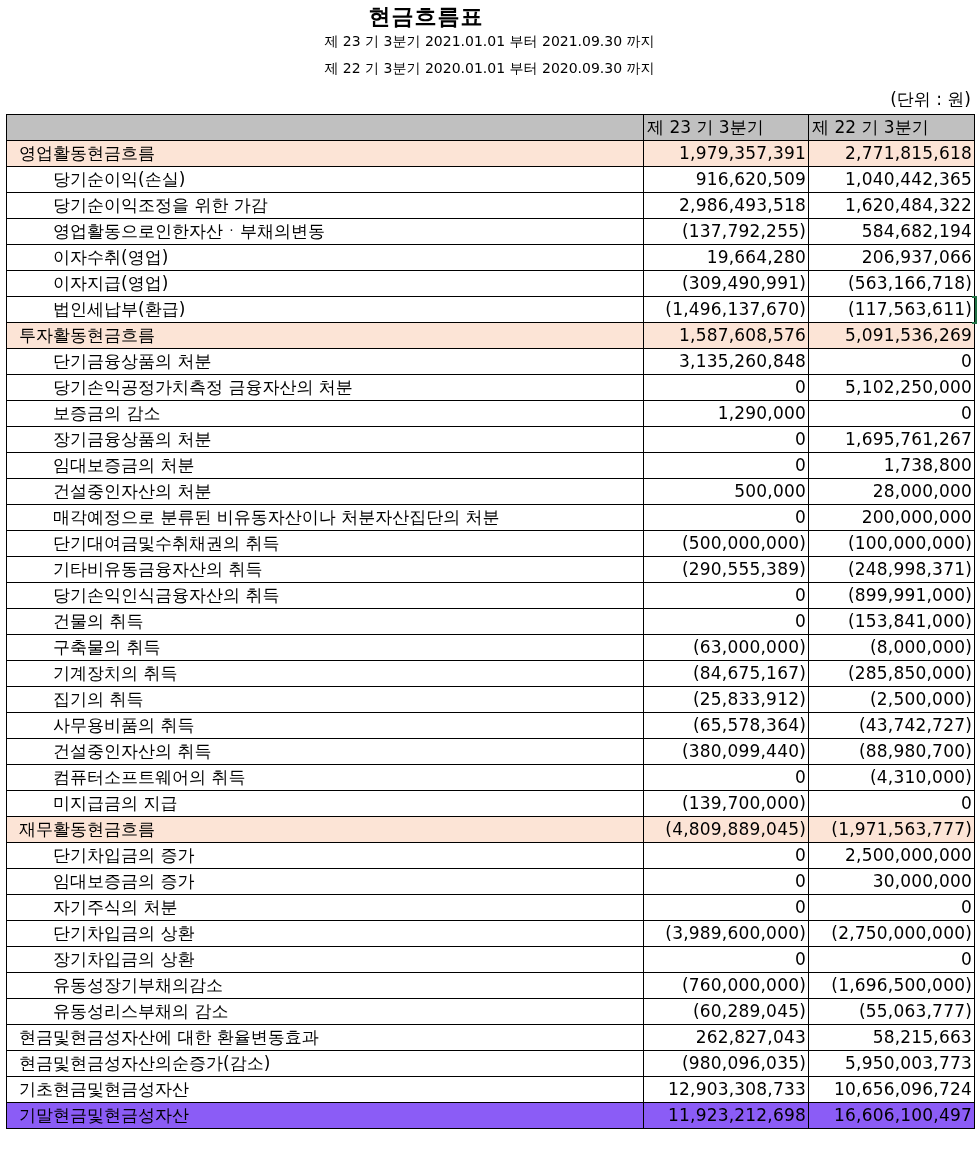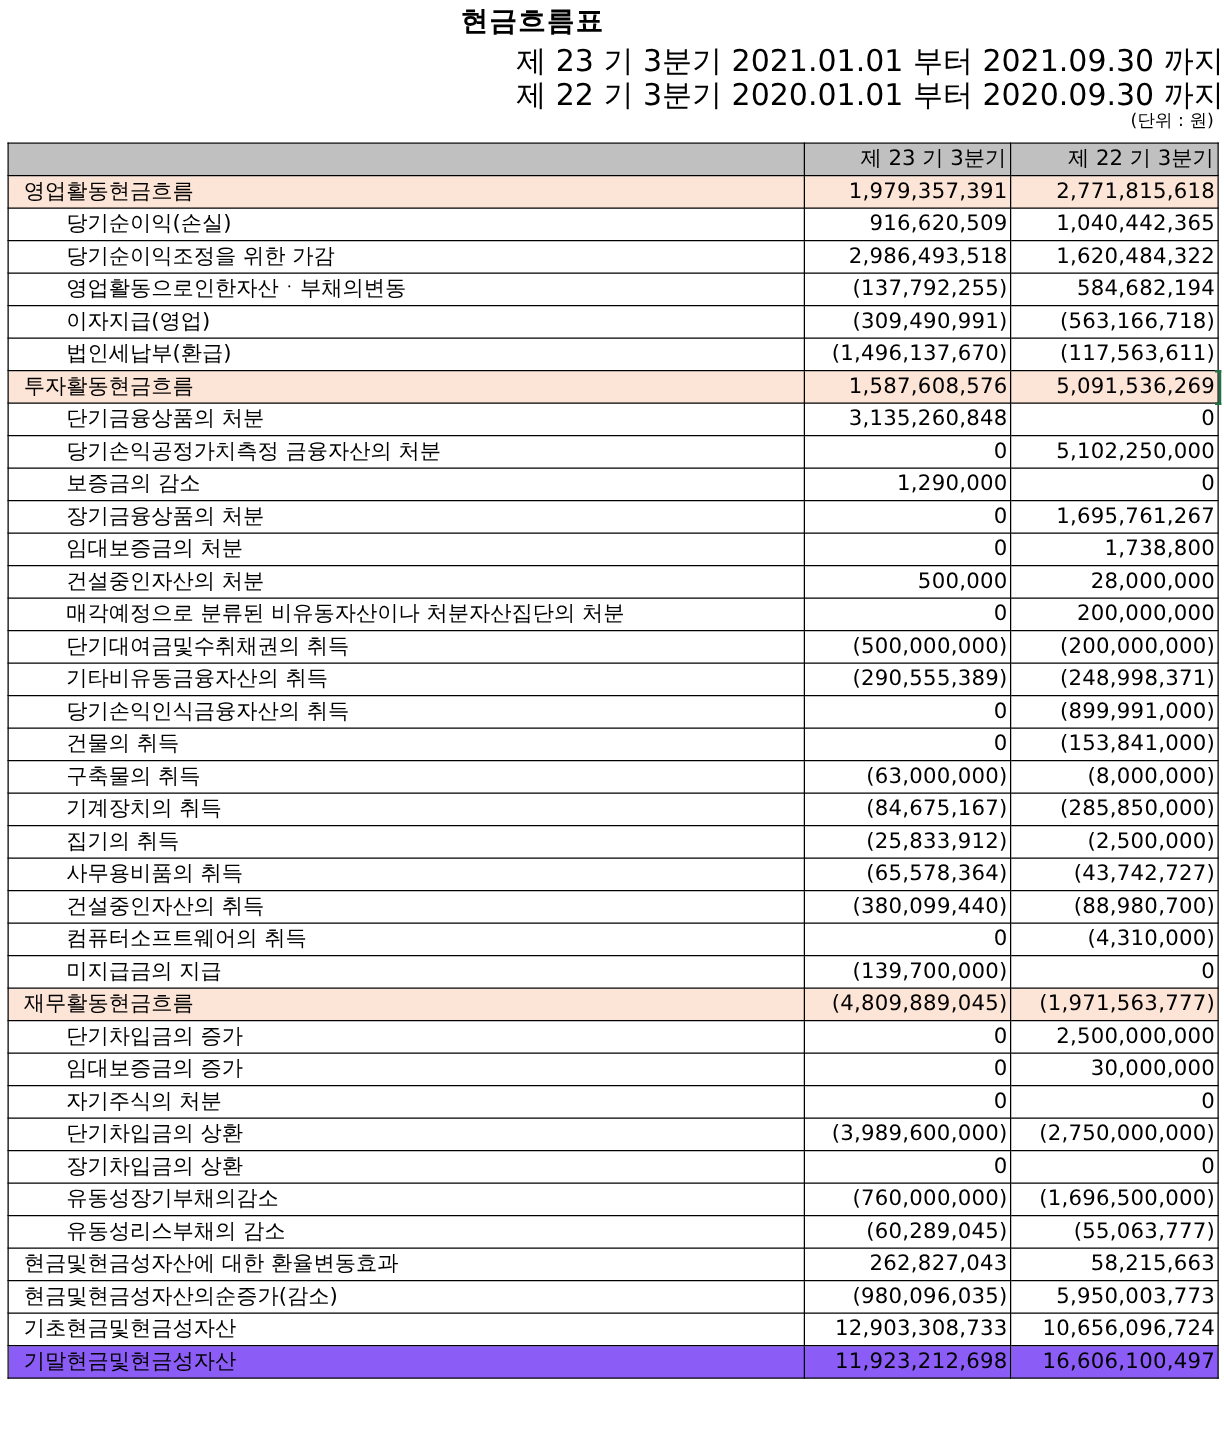"제 23 기 3분기 2021.01.01" .sub { font-size: 24px -> 14px; text-align: right -> center }
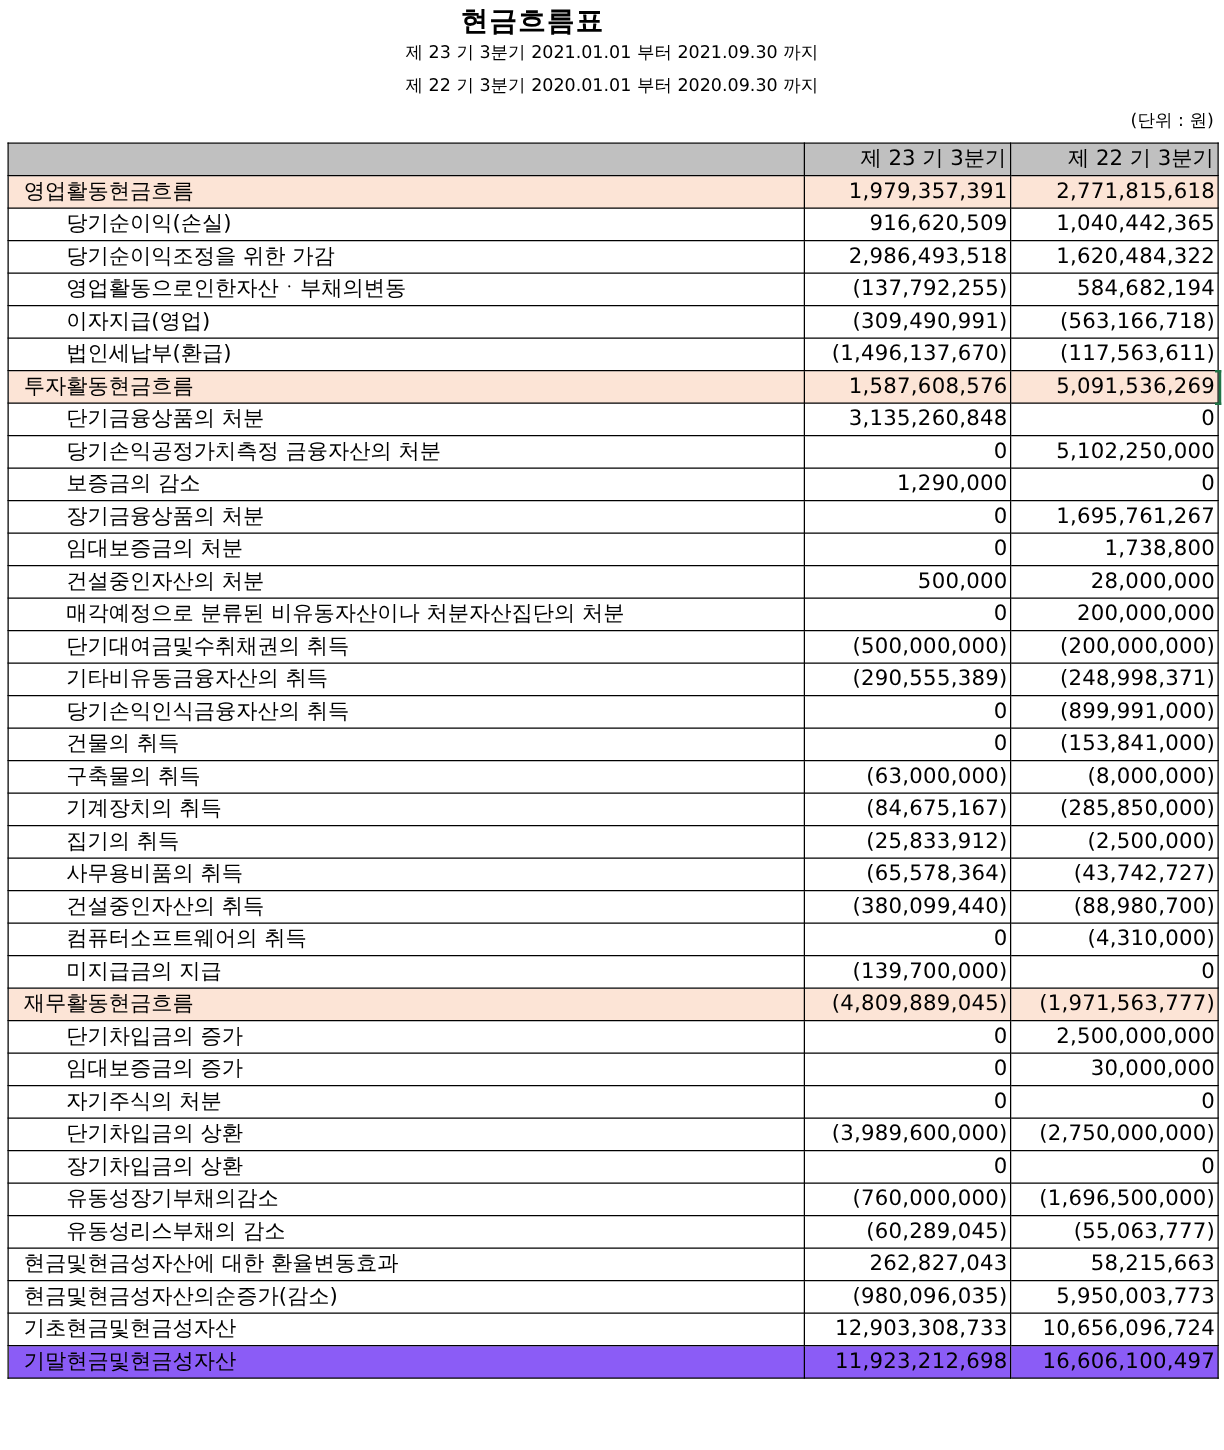"(단위 : 원)" .unit { font-size: 14px -> 17px }
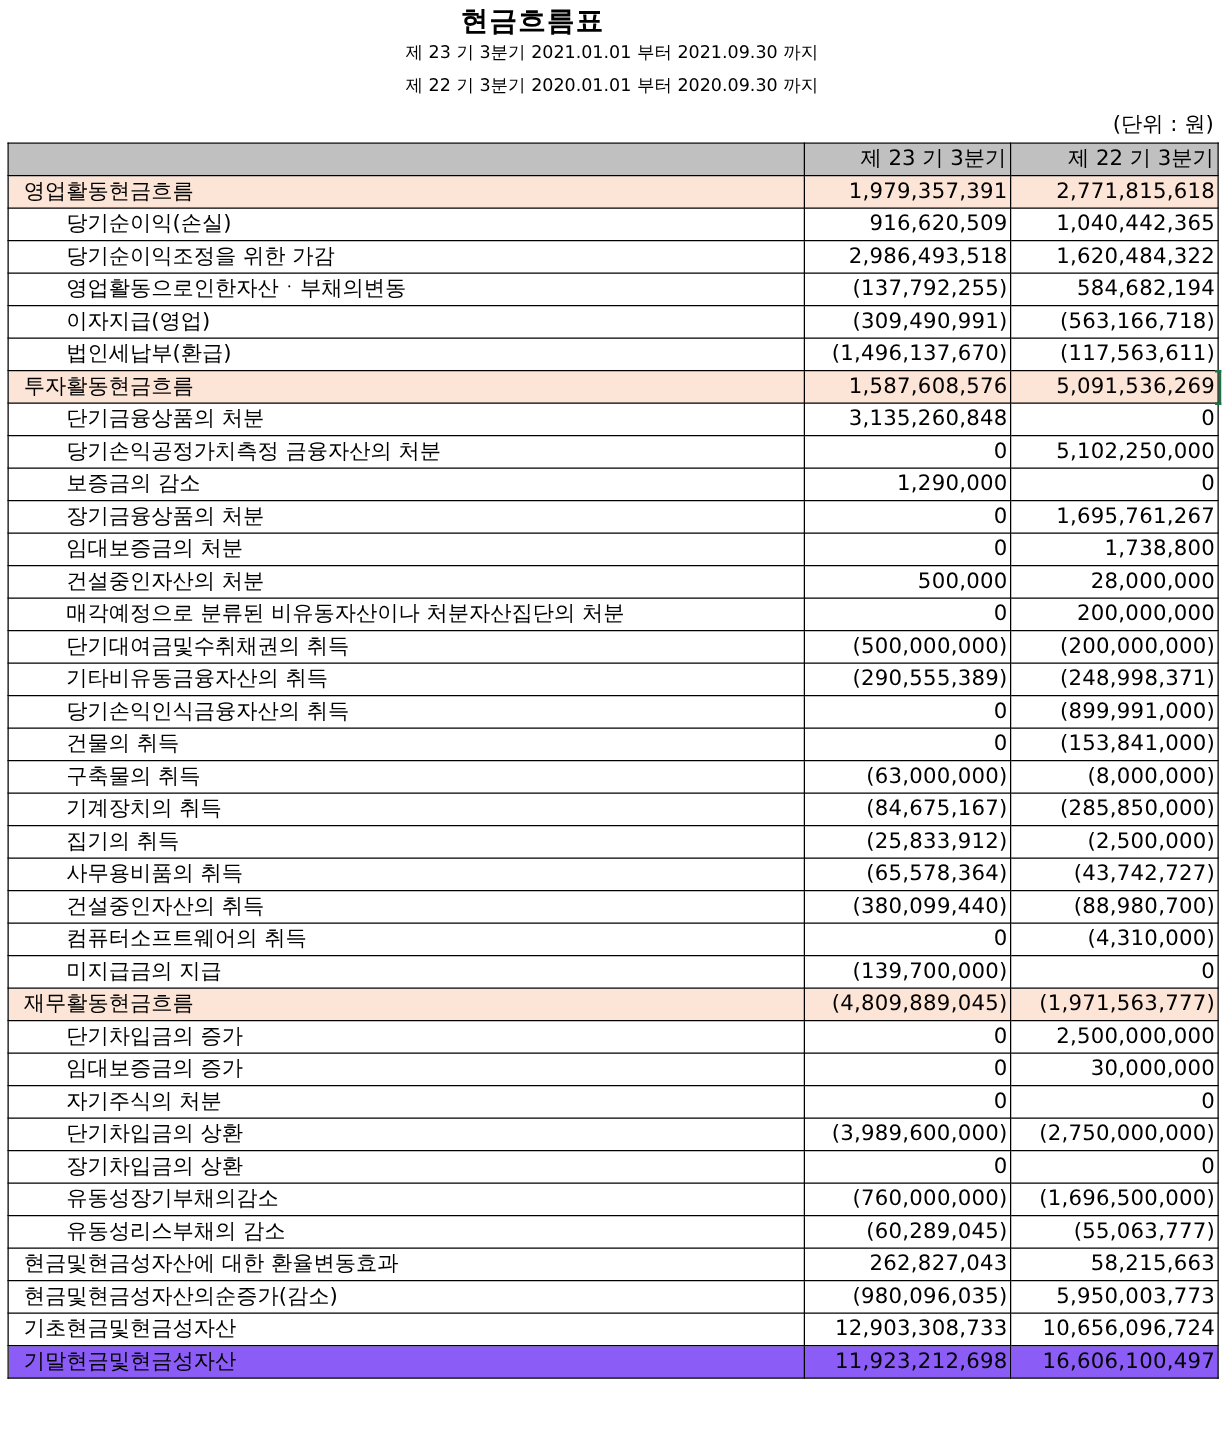"제 23 기 3분기" th { text-align: right -> left }
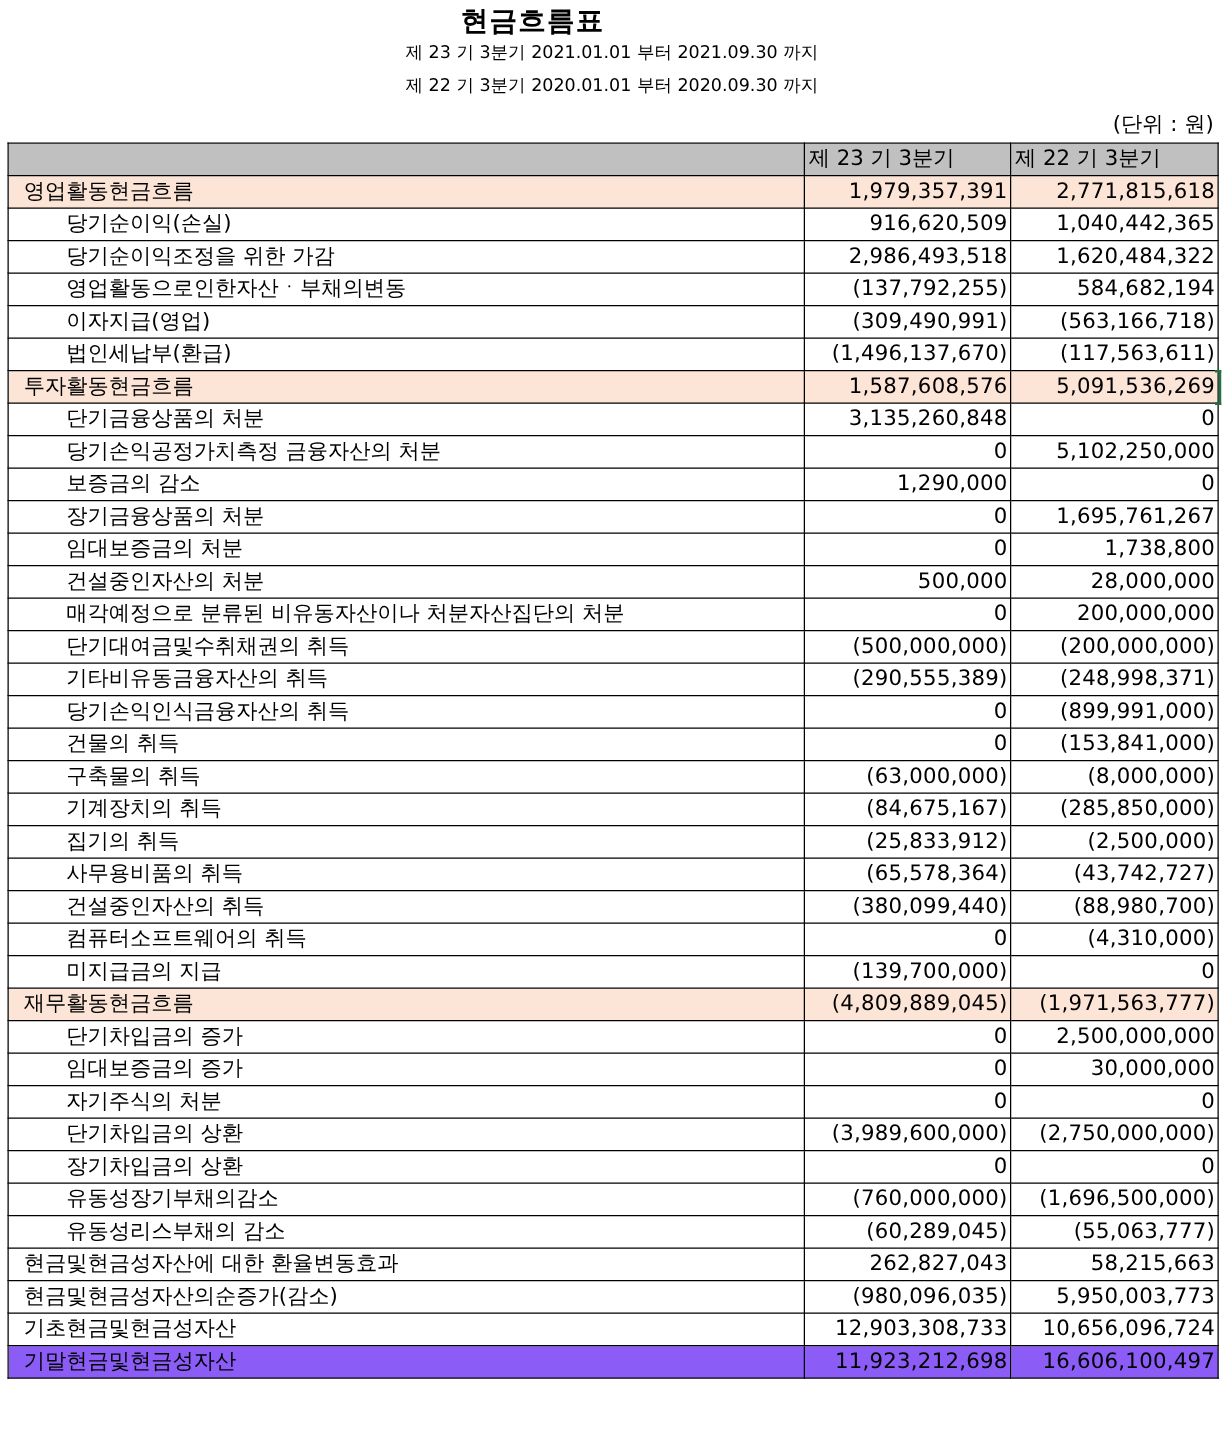"이자수취(영업)" tr { html: none -> <tr> <td>이자수취(영업)</td> <td>19,664,280</td> <td>206,937,066</td> </tr> }
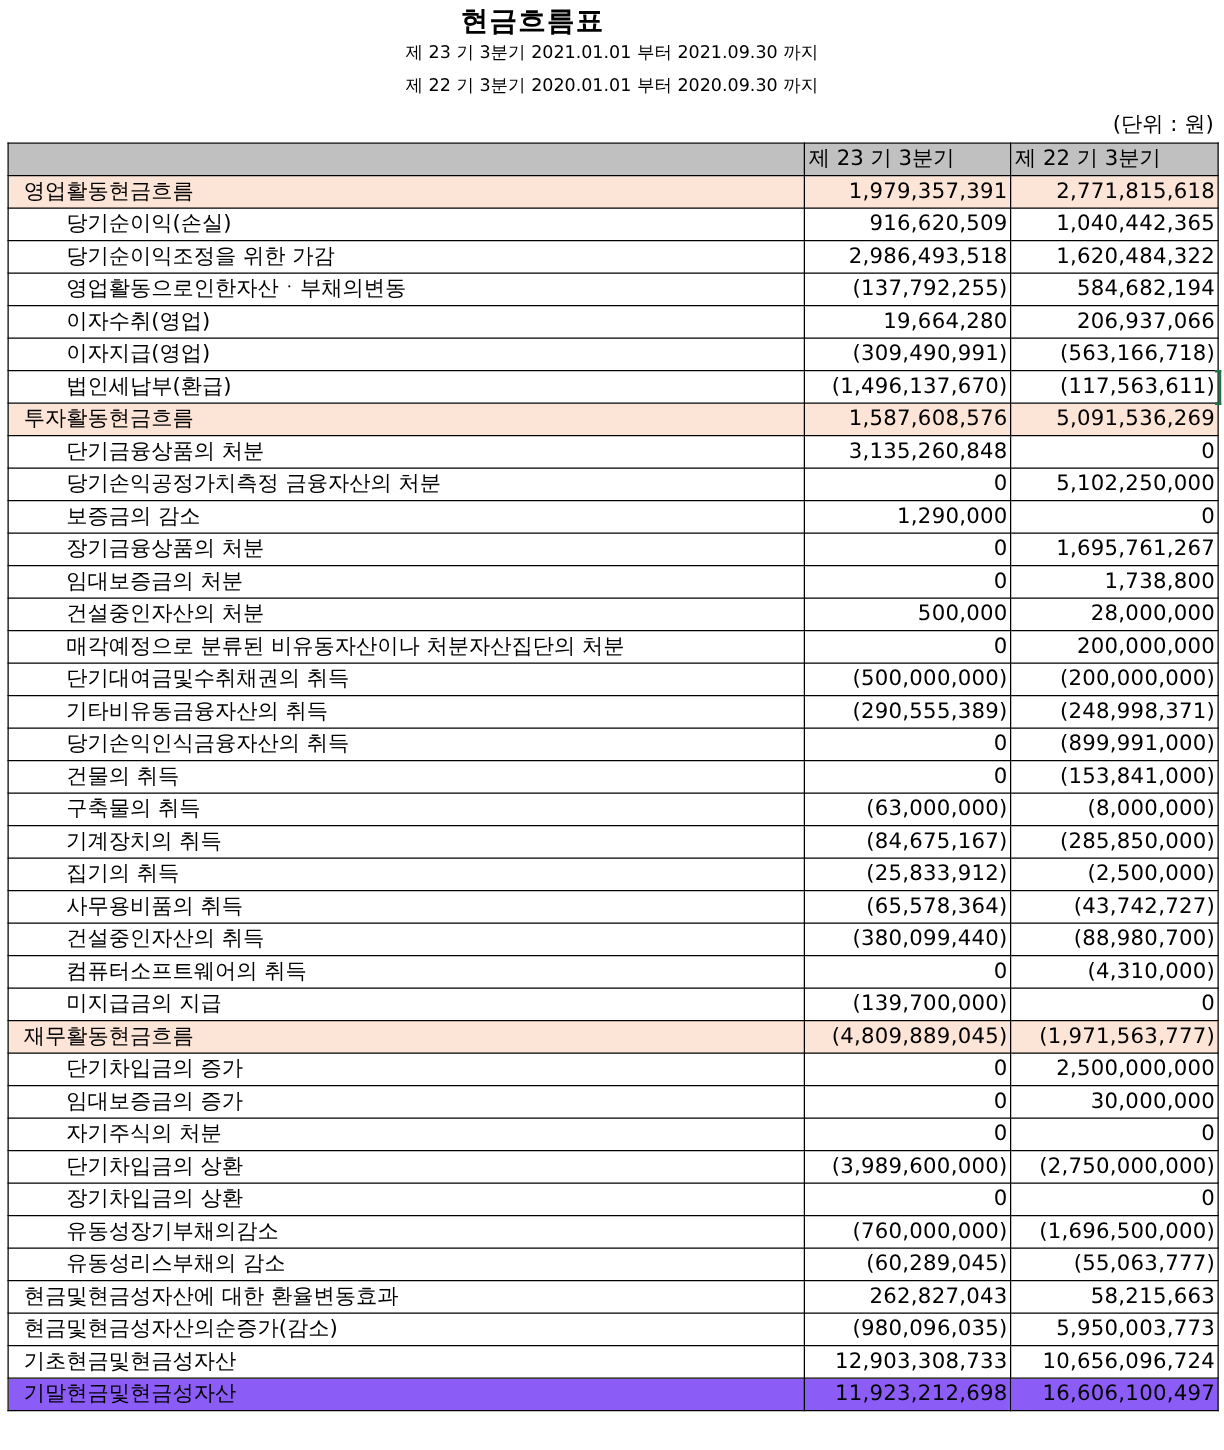"(200,000,000)" td.num { text: 200,000,000 -> 100,000,000 }
